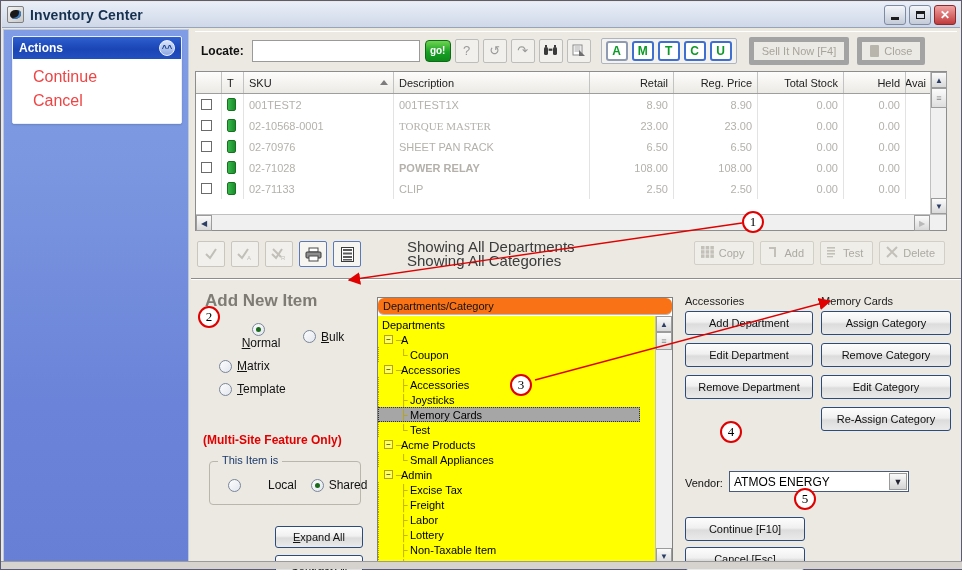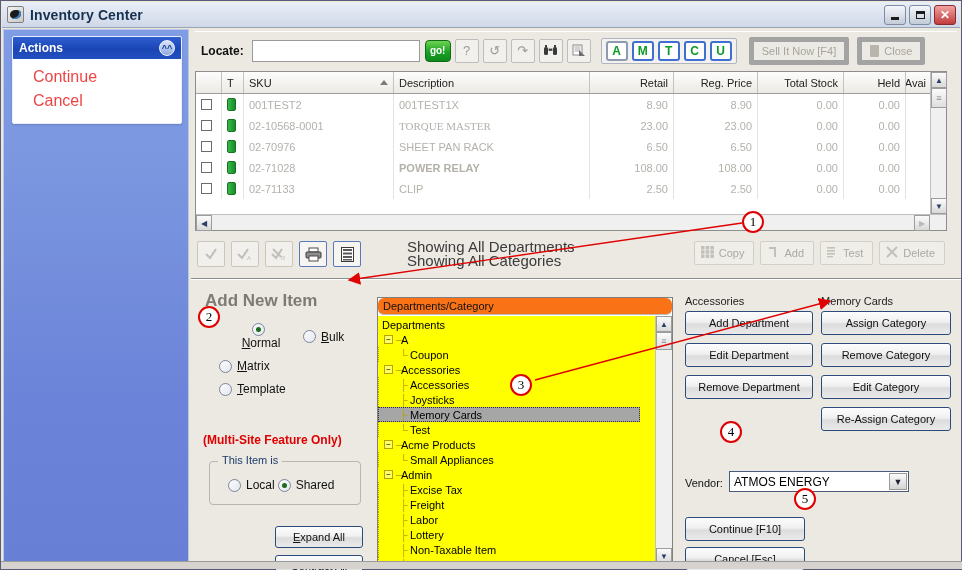"Local" div.radio-row { gap: none -> 22px; margin-right: 3px -> 14px }
